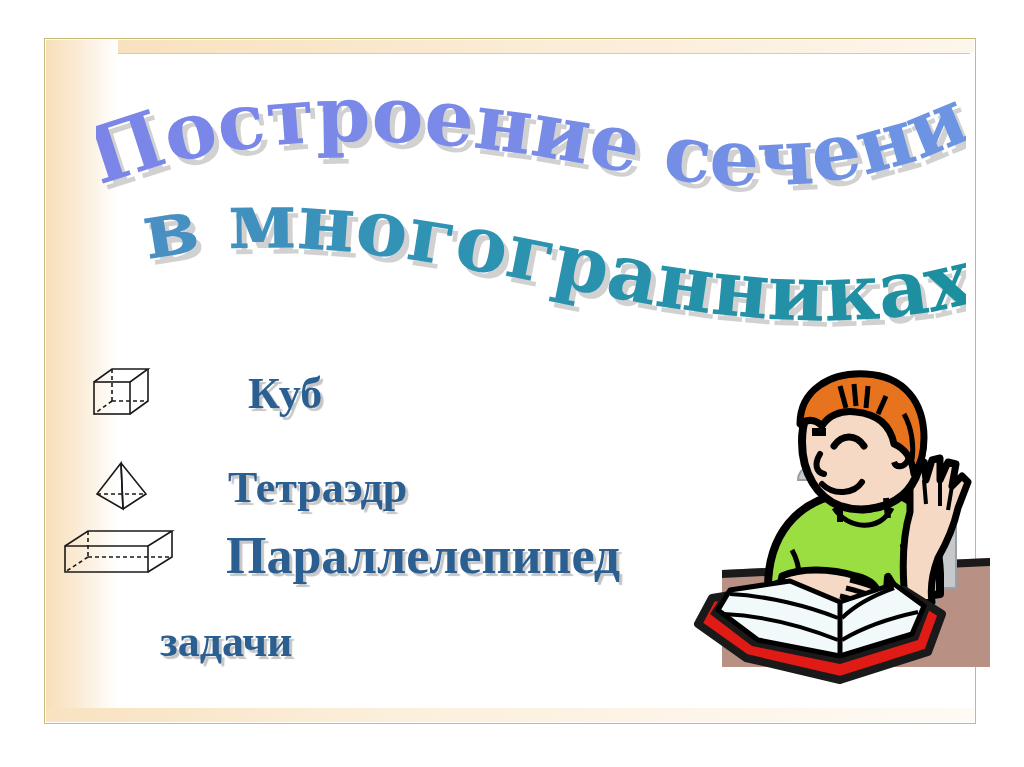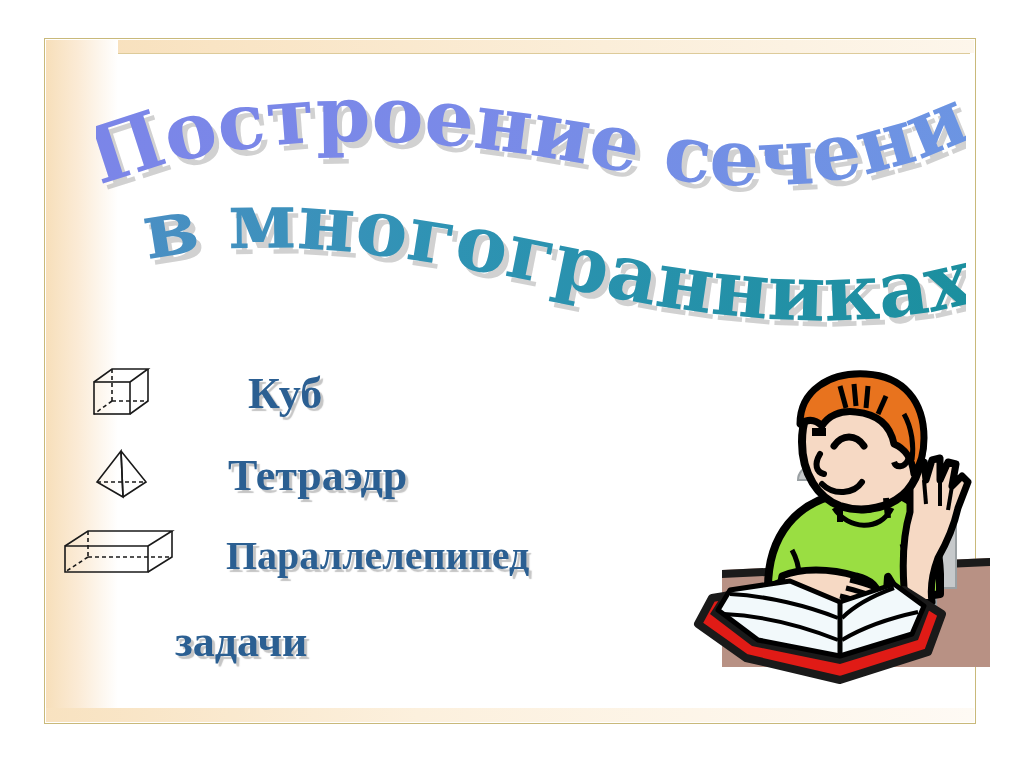"Тетраэдр" #row-tetra { top: 88px -> 100px }
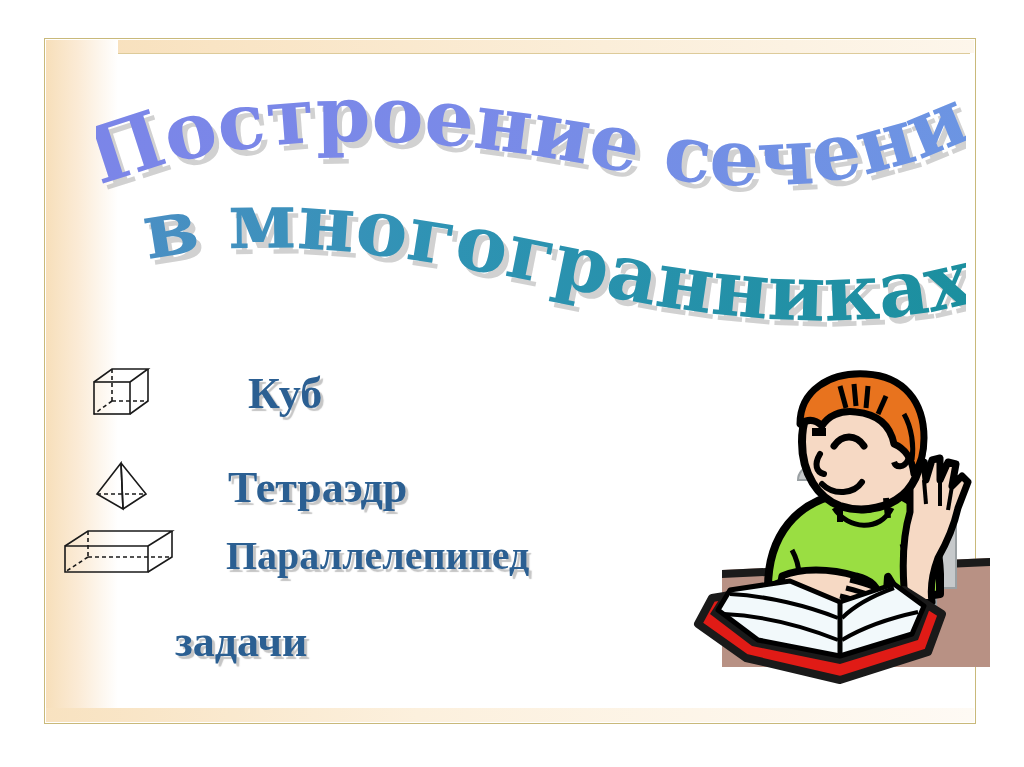"Параллелепипед" #row-paral .menu-label { font-size: 40px -> 52px }
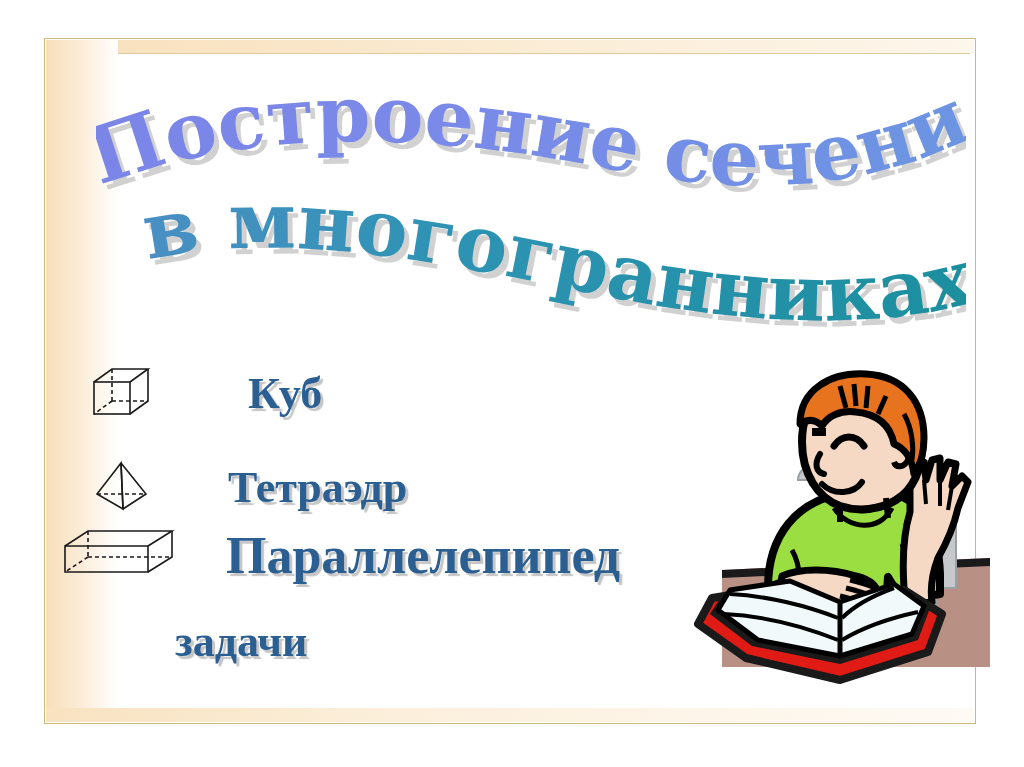"задачи" #row-tasks .menu-label { margin-left: 15px -> 0px }
